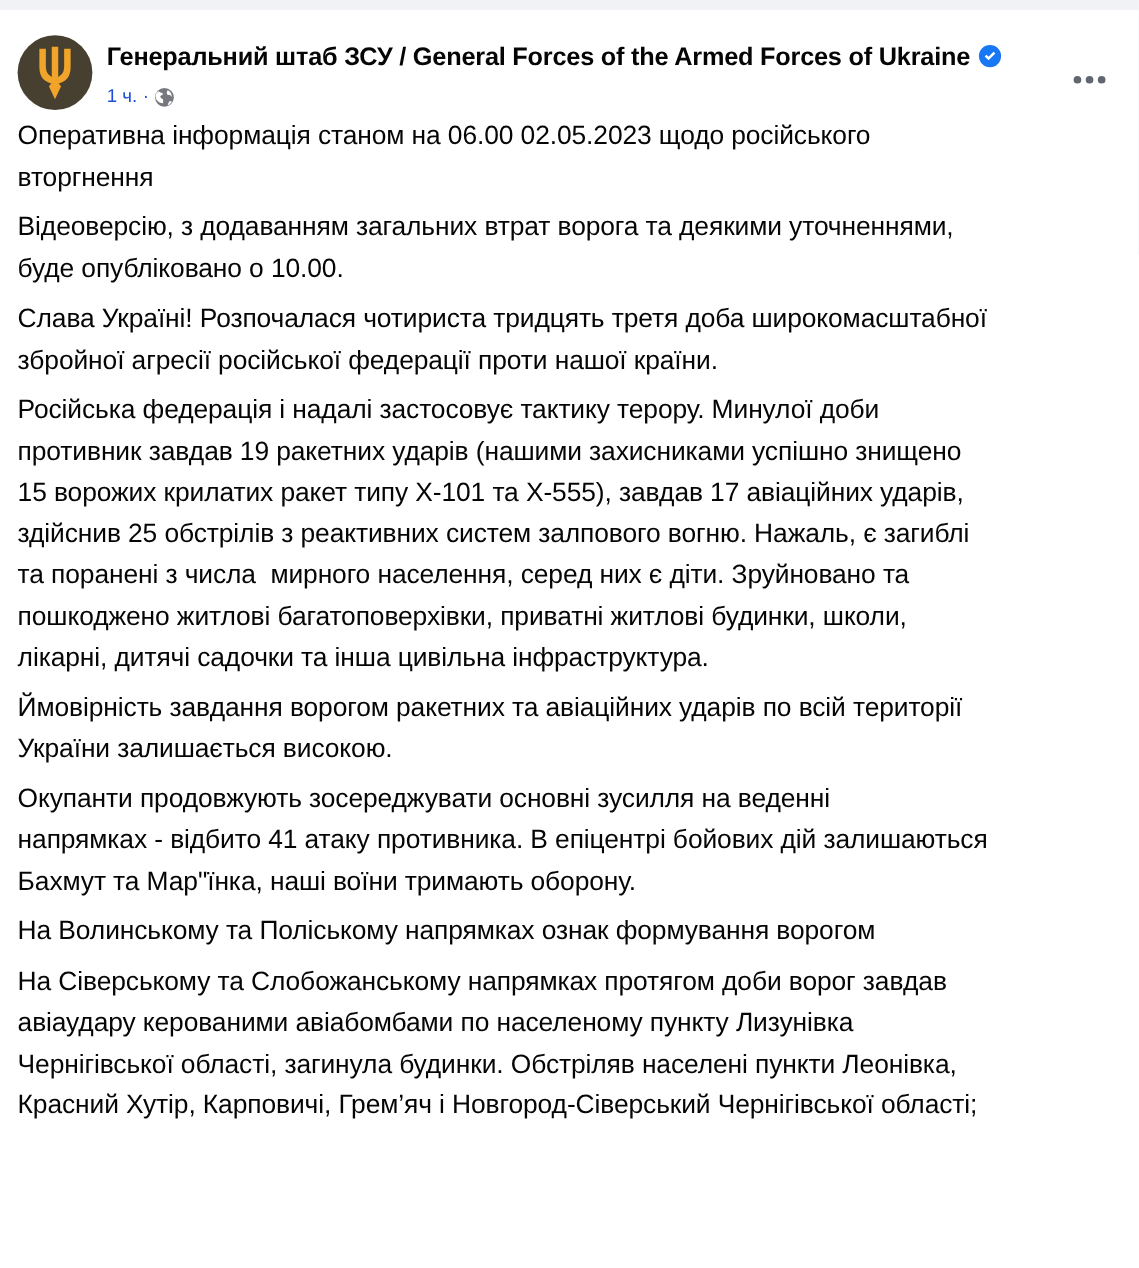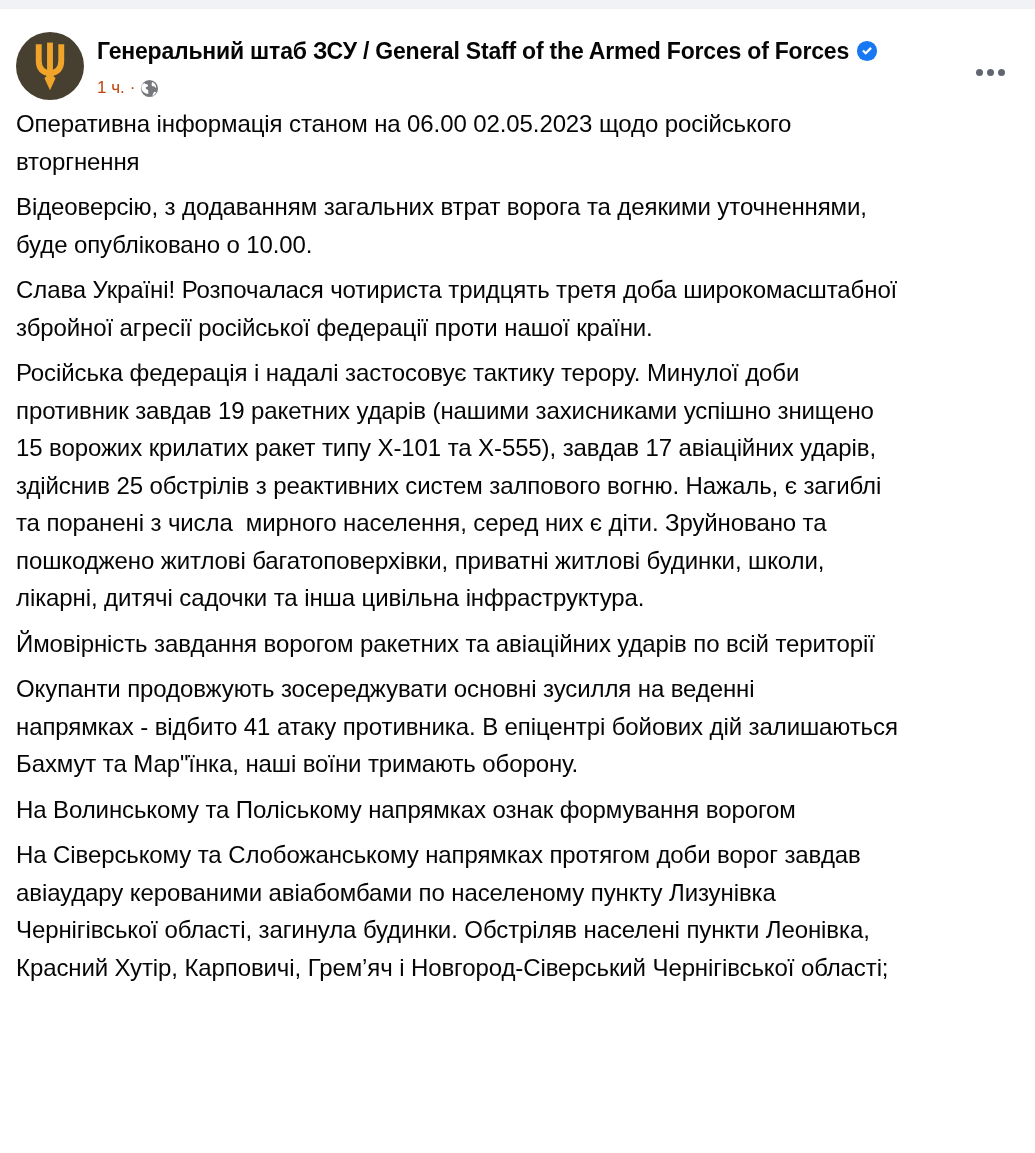"Генеральний штаб ЗСУ / General" span.name-text { text: Staff of the Armed Forces of Forces -> Forces of the Armed Forces of Ukraine }
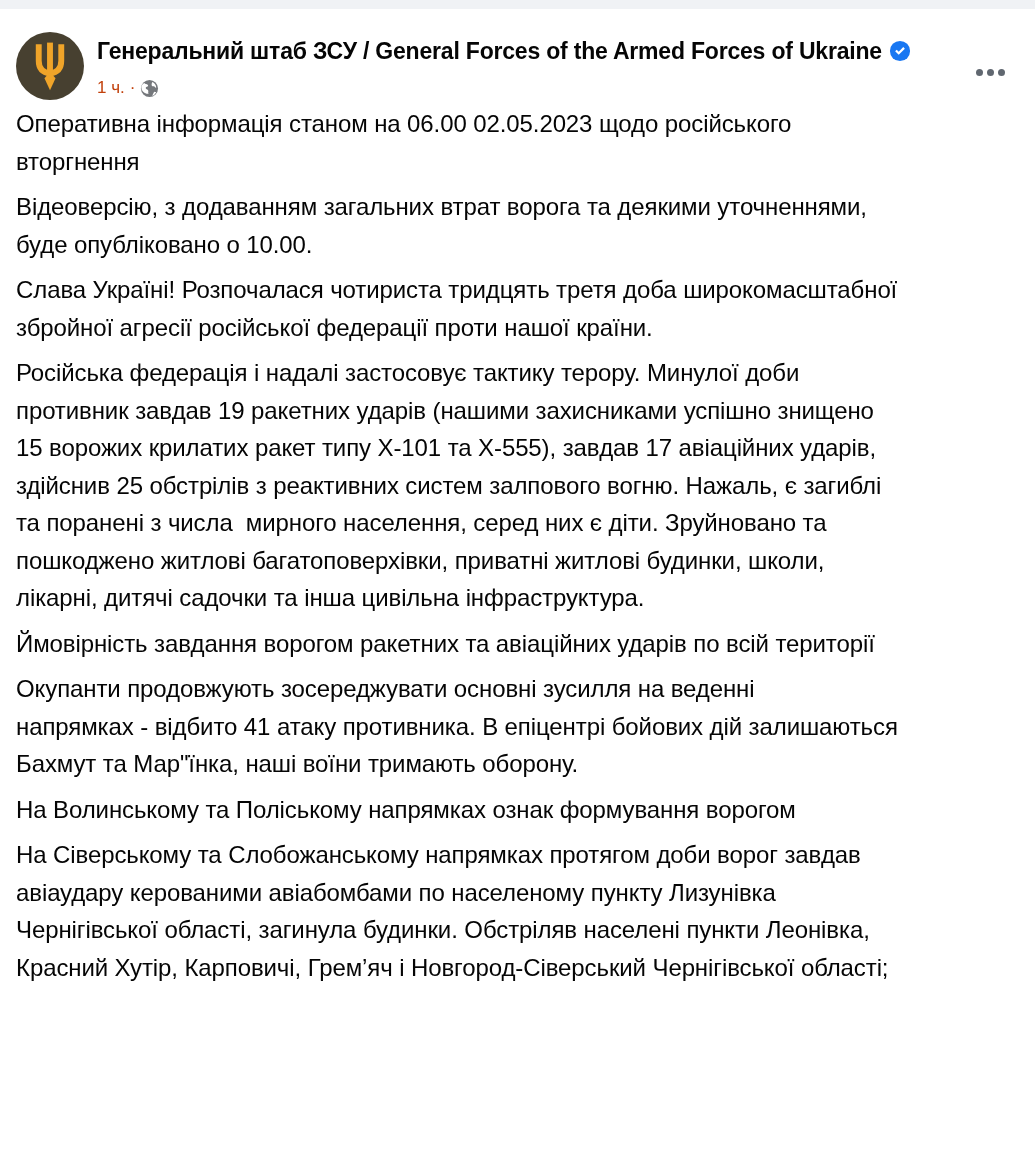"1 ч." .meta-row { color: #c2410c -> #1d4ed8 }
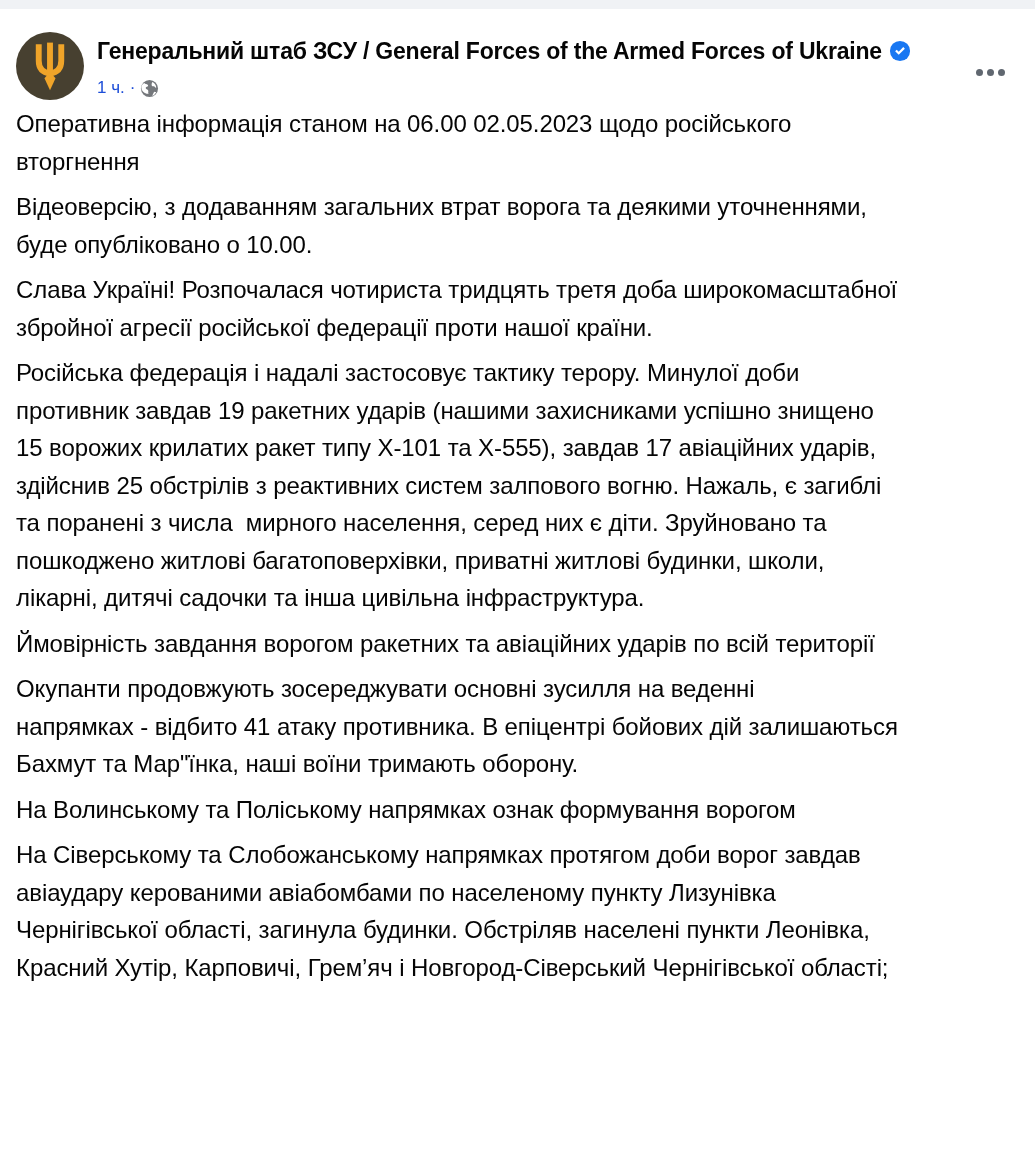"України залишається високою." div.line { html: none -> <div>України залишається високою.</div> }
